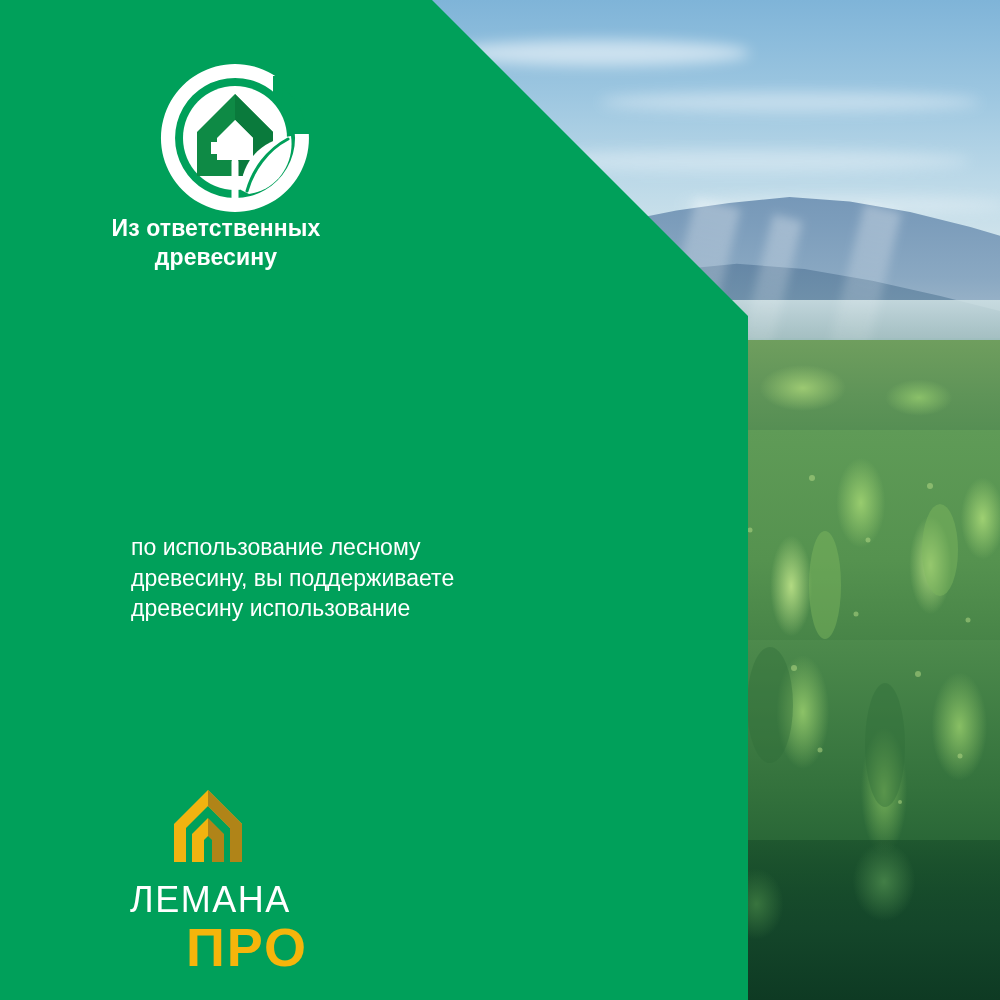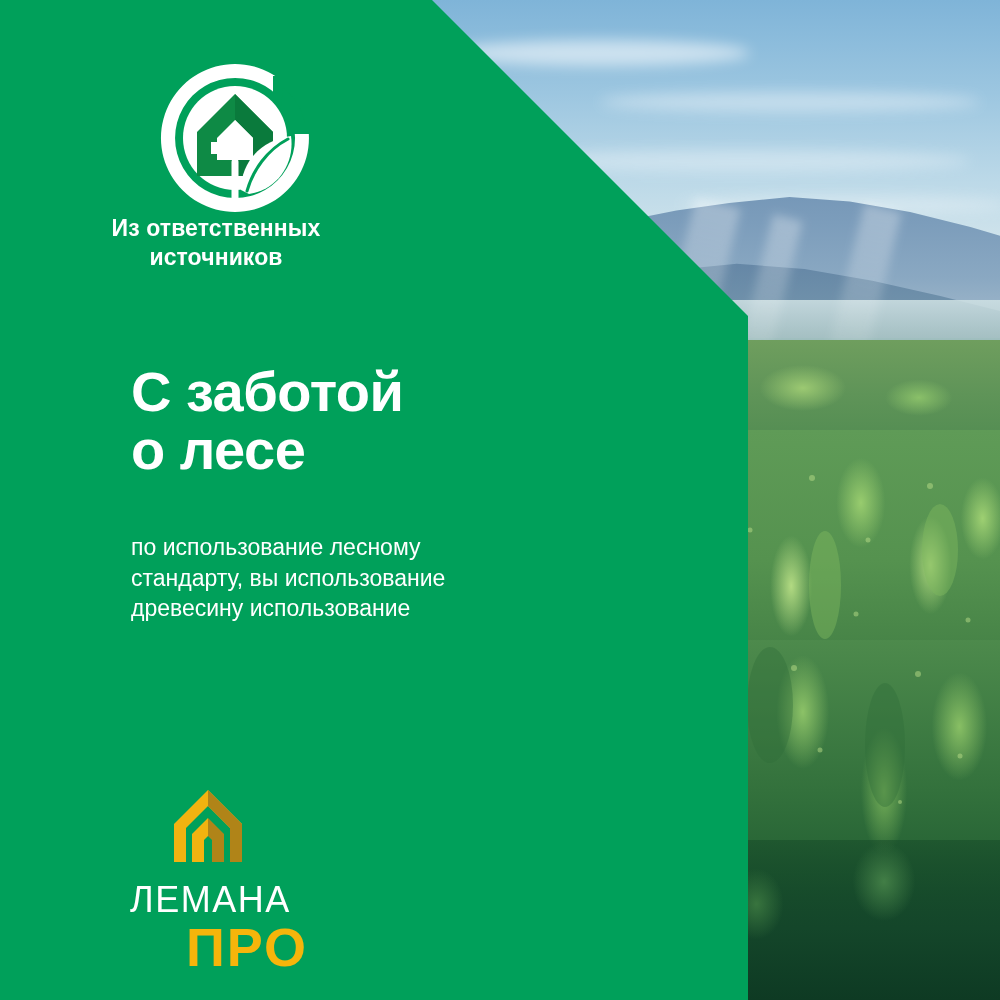"источников" div { text: источников -> древесину }
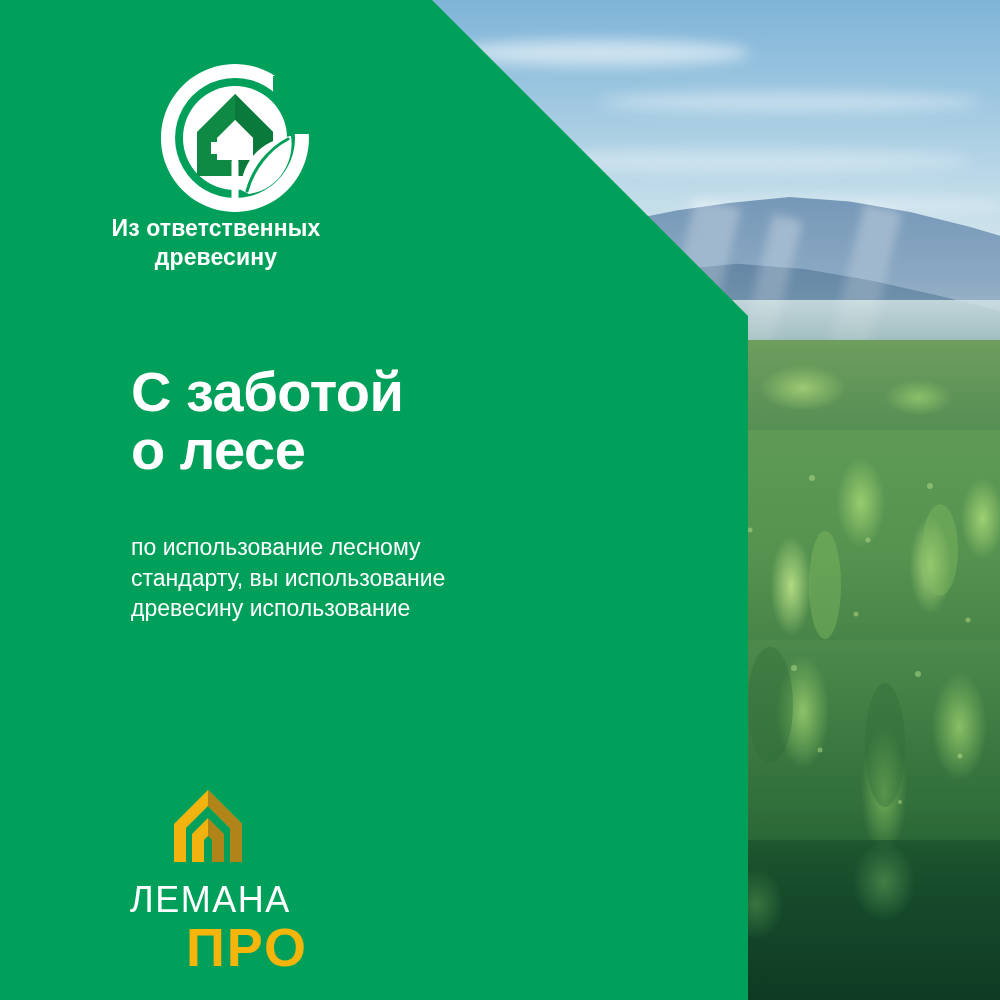"С заботой" h1.headline { html: <h1> <span>С заботой</span> <span>о лесе</span> </h1> -> none }
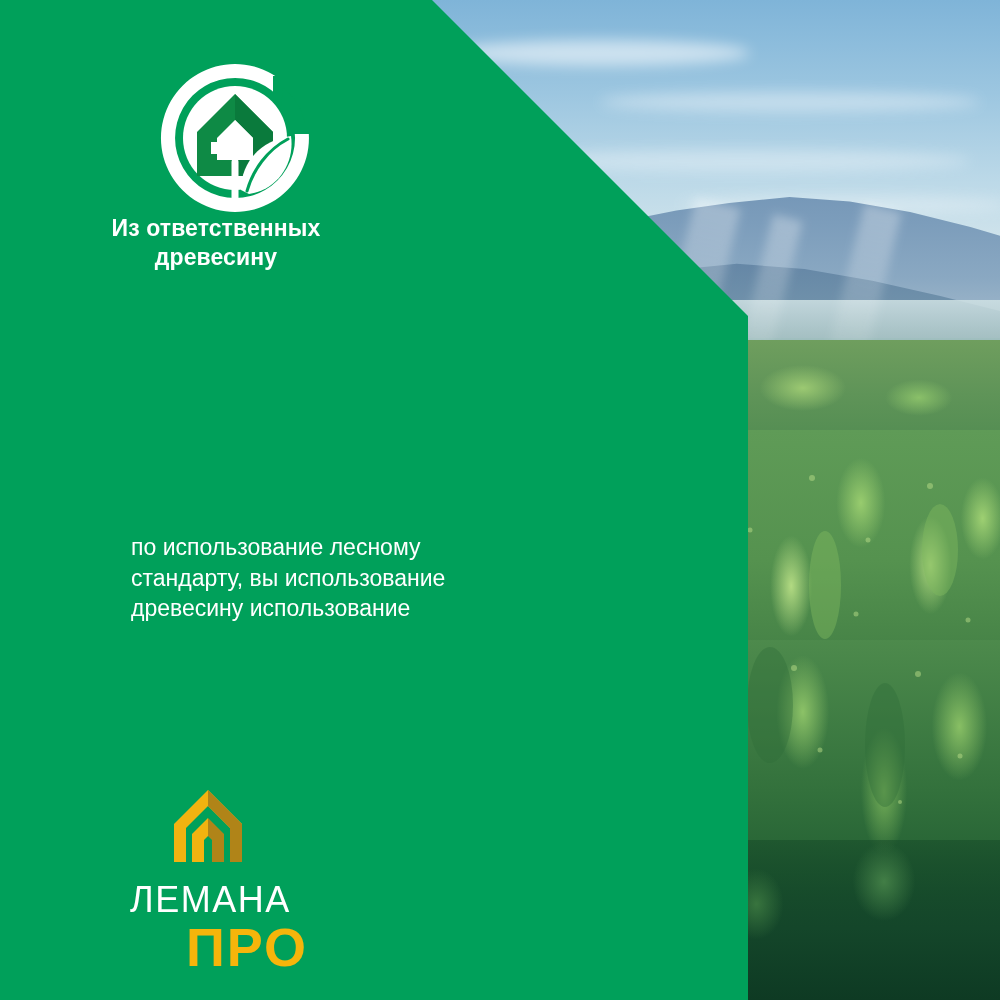"стандарту, вы использование" span { text: стандарту, вы использование -> древесину, вы поддерживаете }
